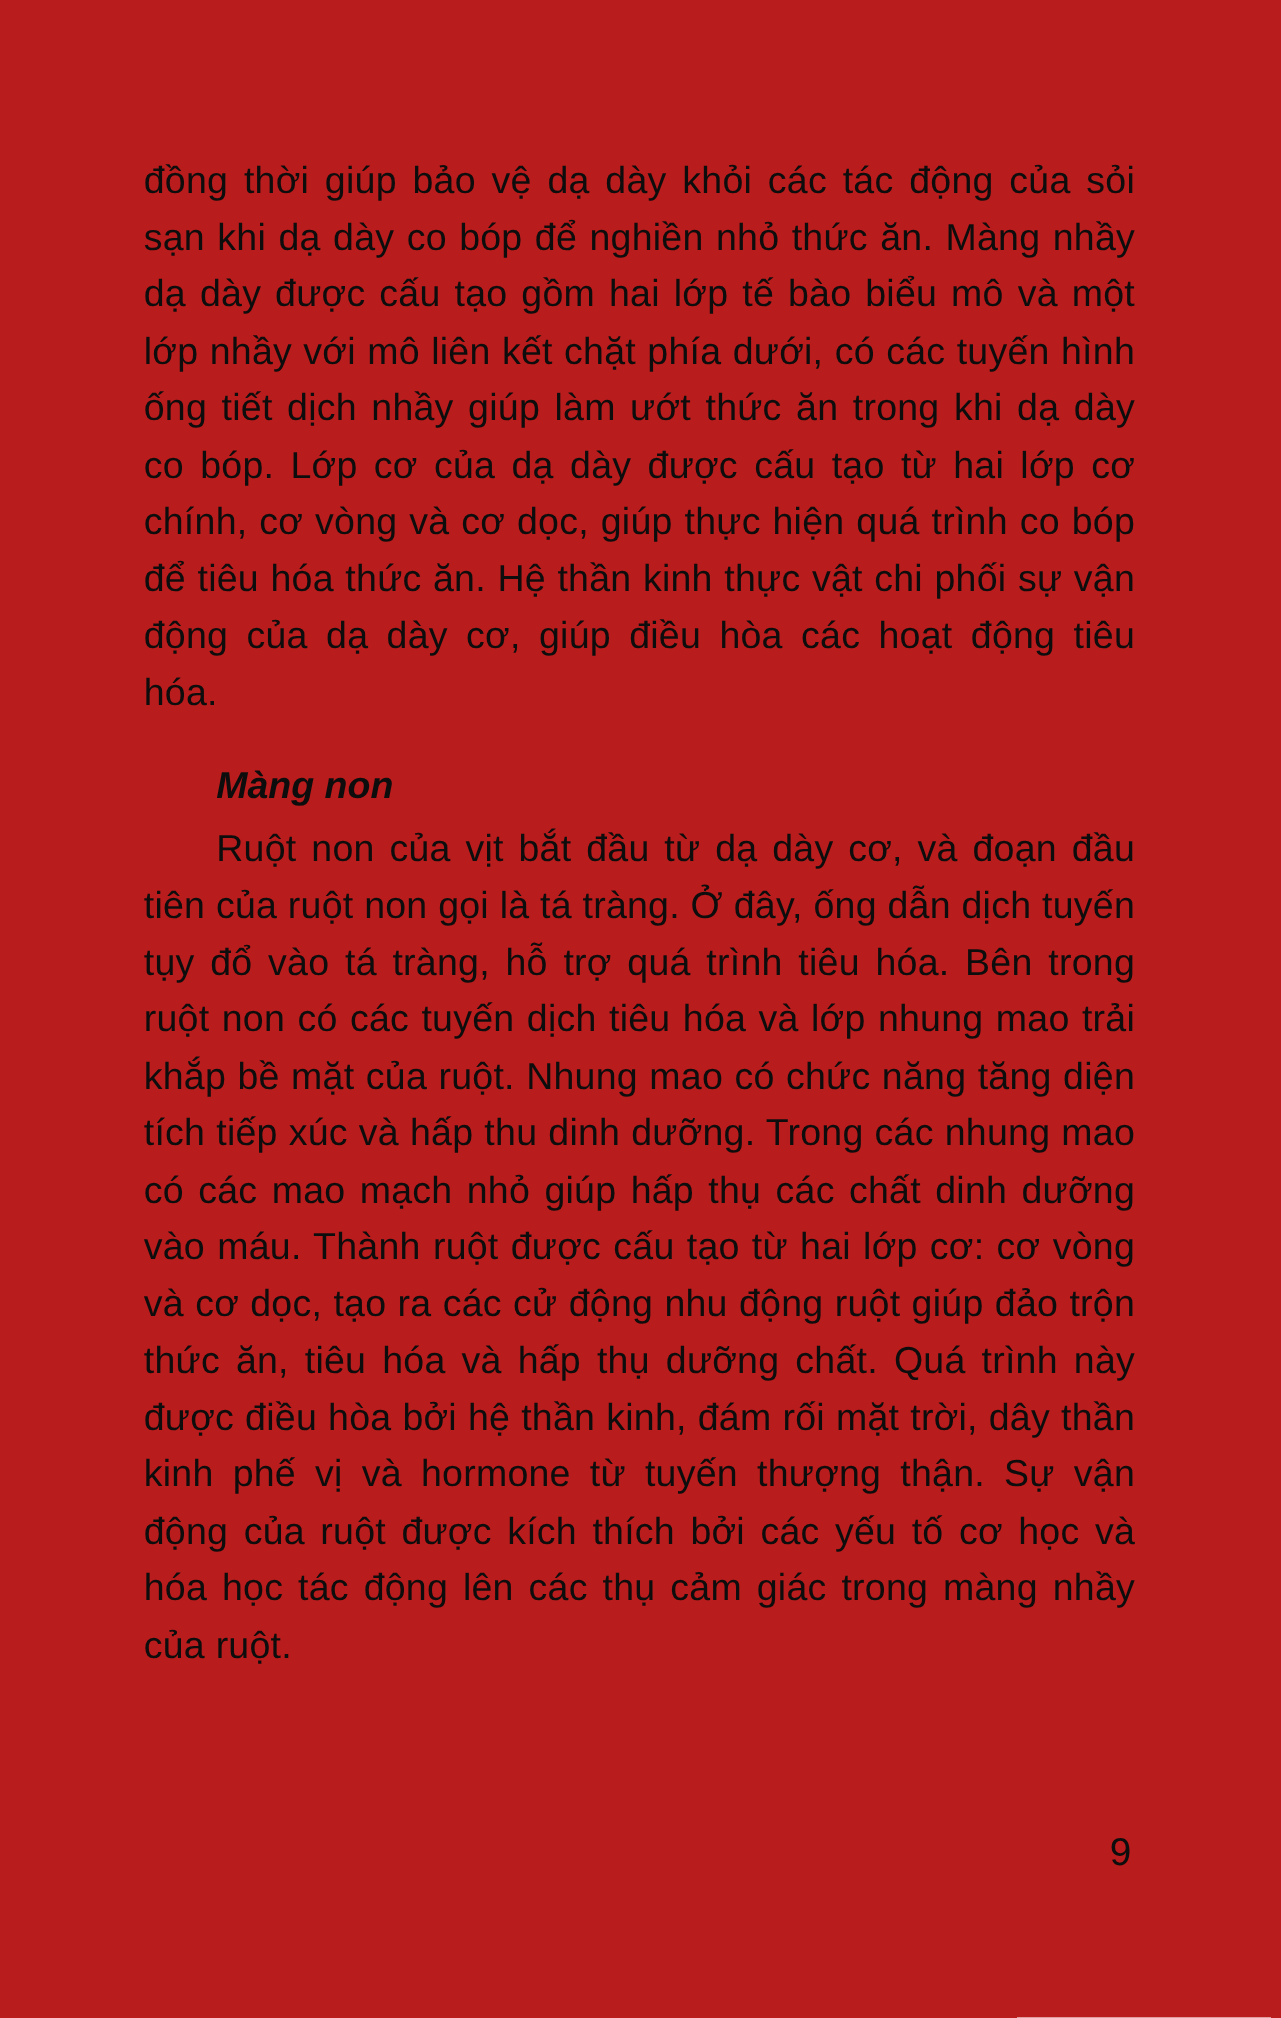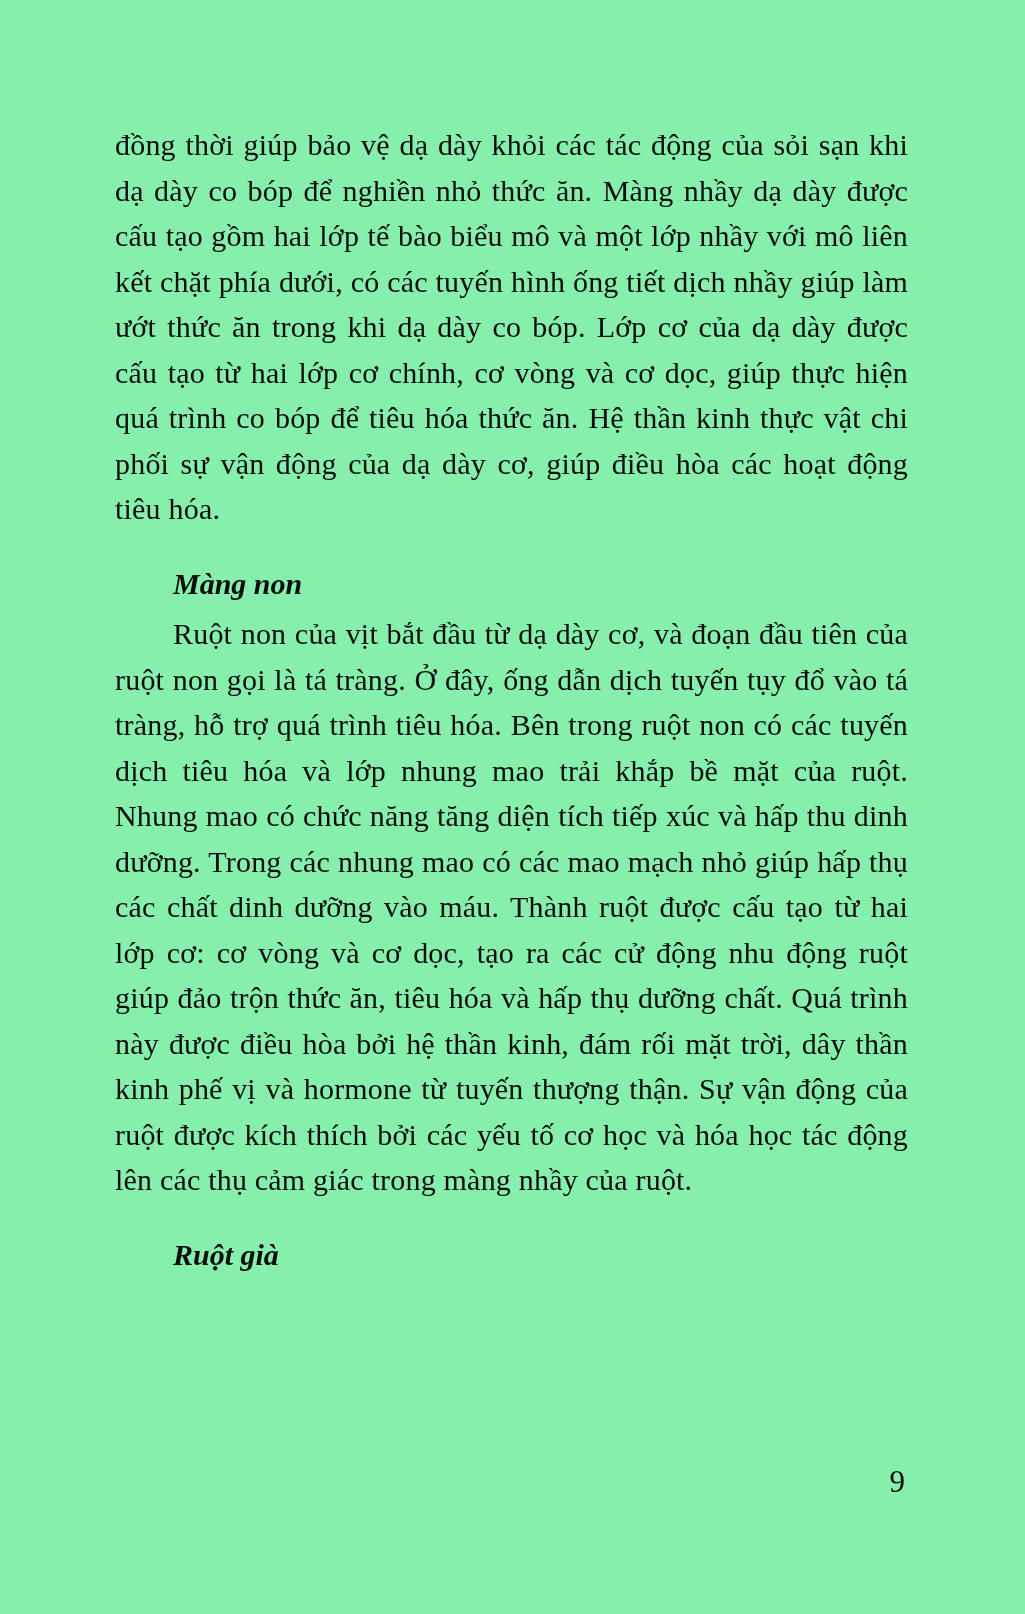"đồng thời giúp bảo vệ" .page { background: #86efac -> #b91c1c; font-family: Liberation Serif, serif -> Liberation Sans, sans-serif }
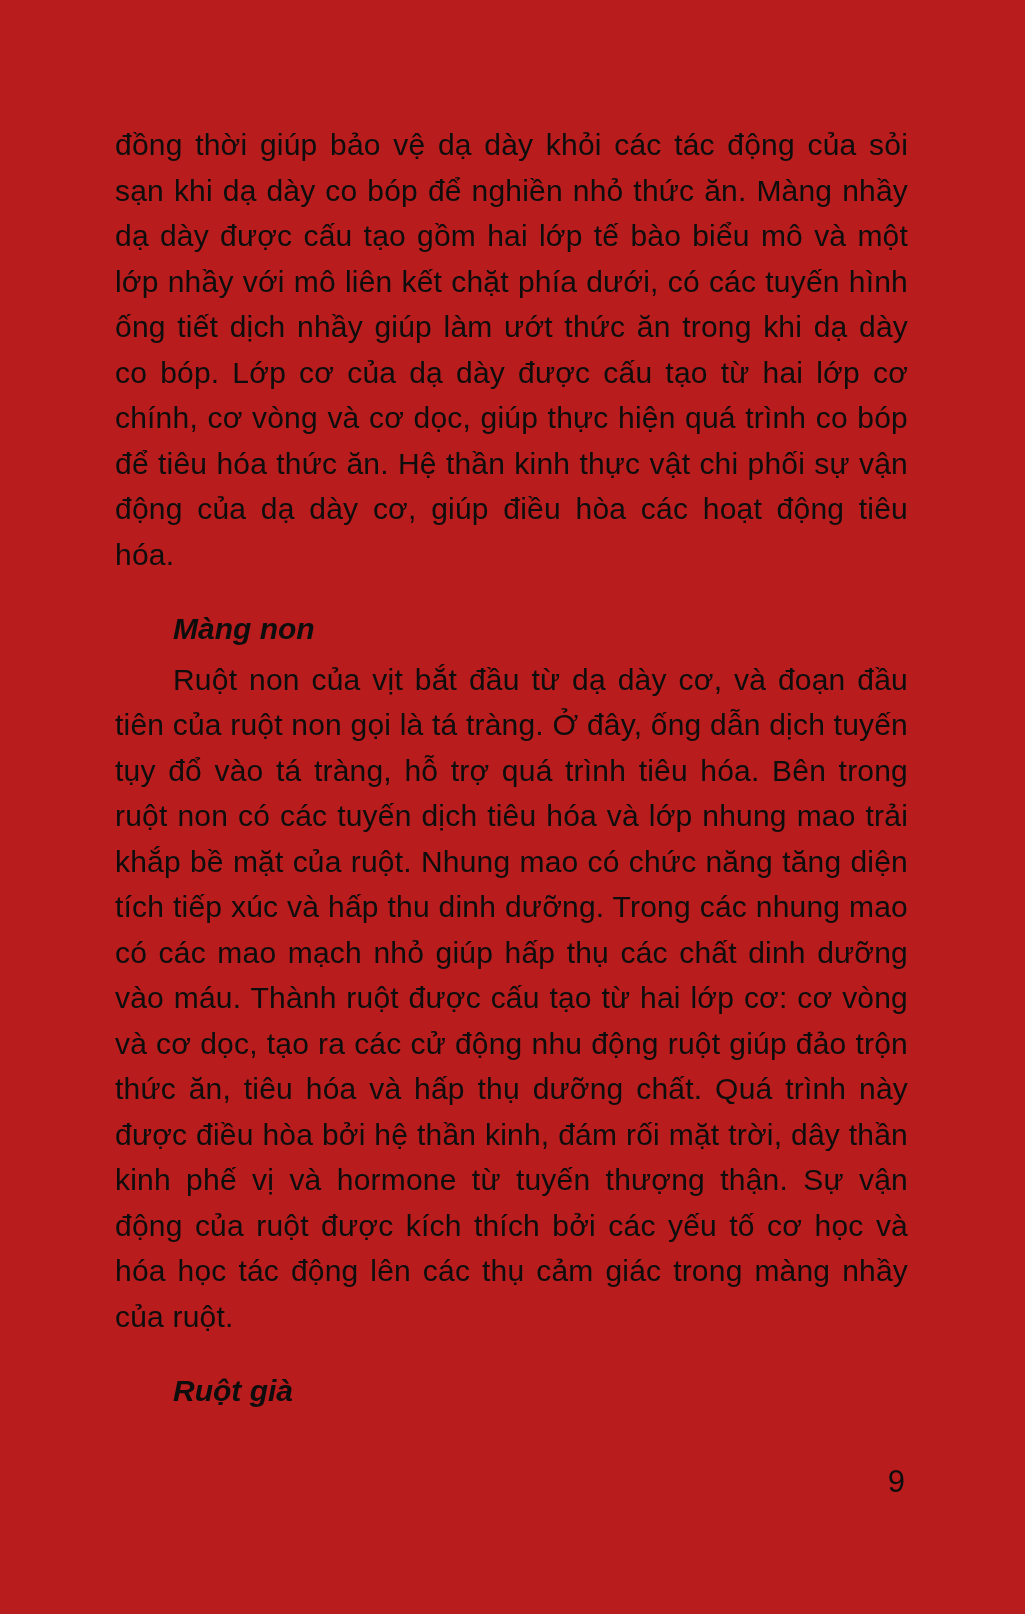"Ruột già" h3.heading { html: <h3>Ruột già</h3> -> none }
